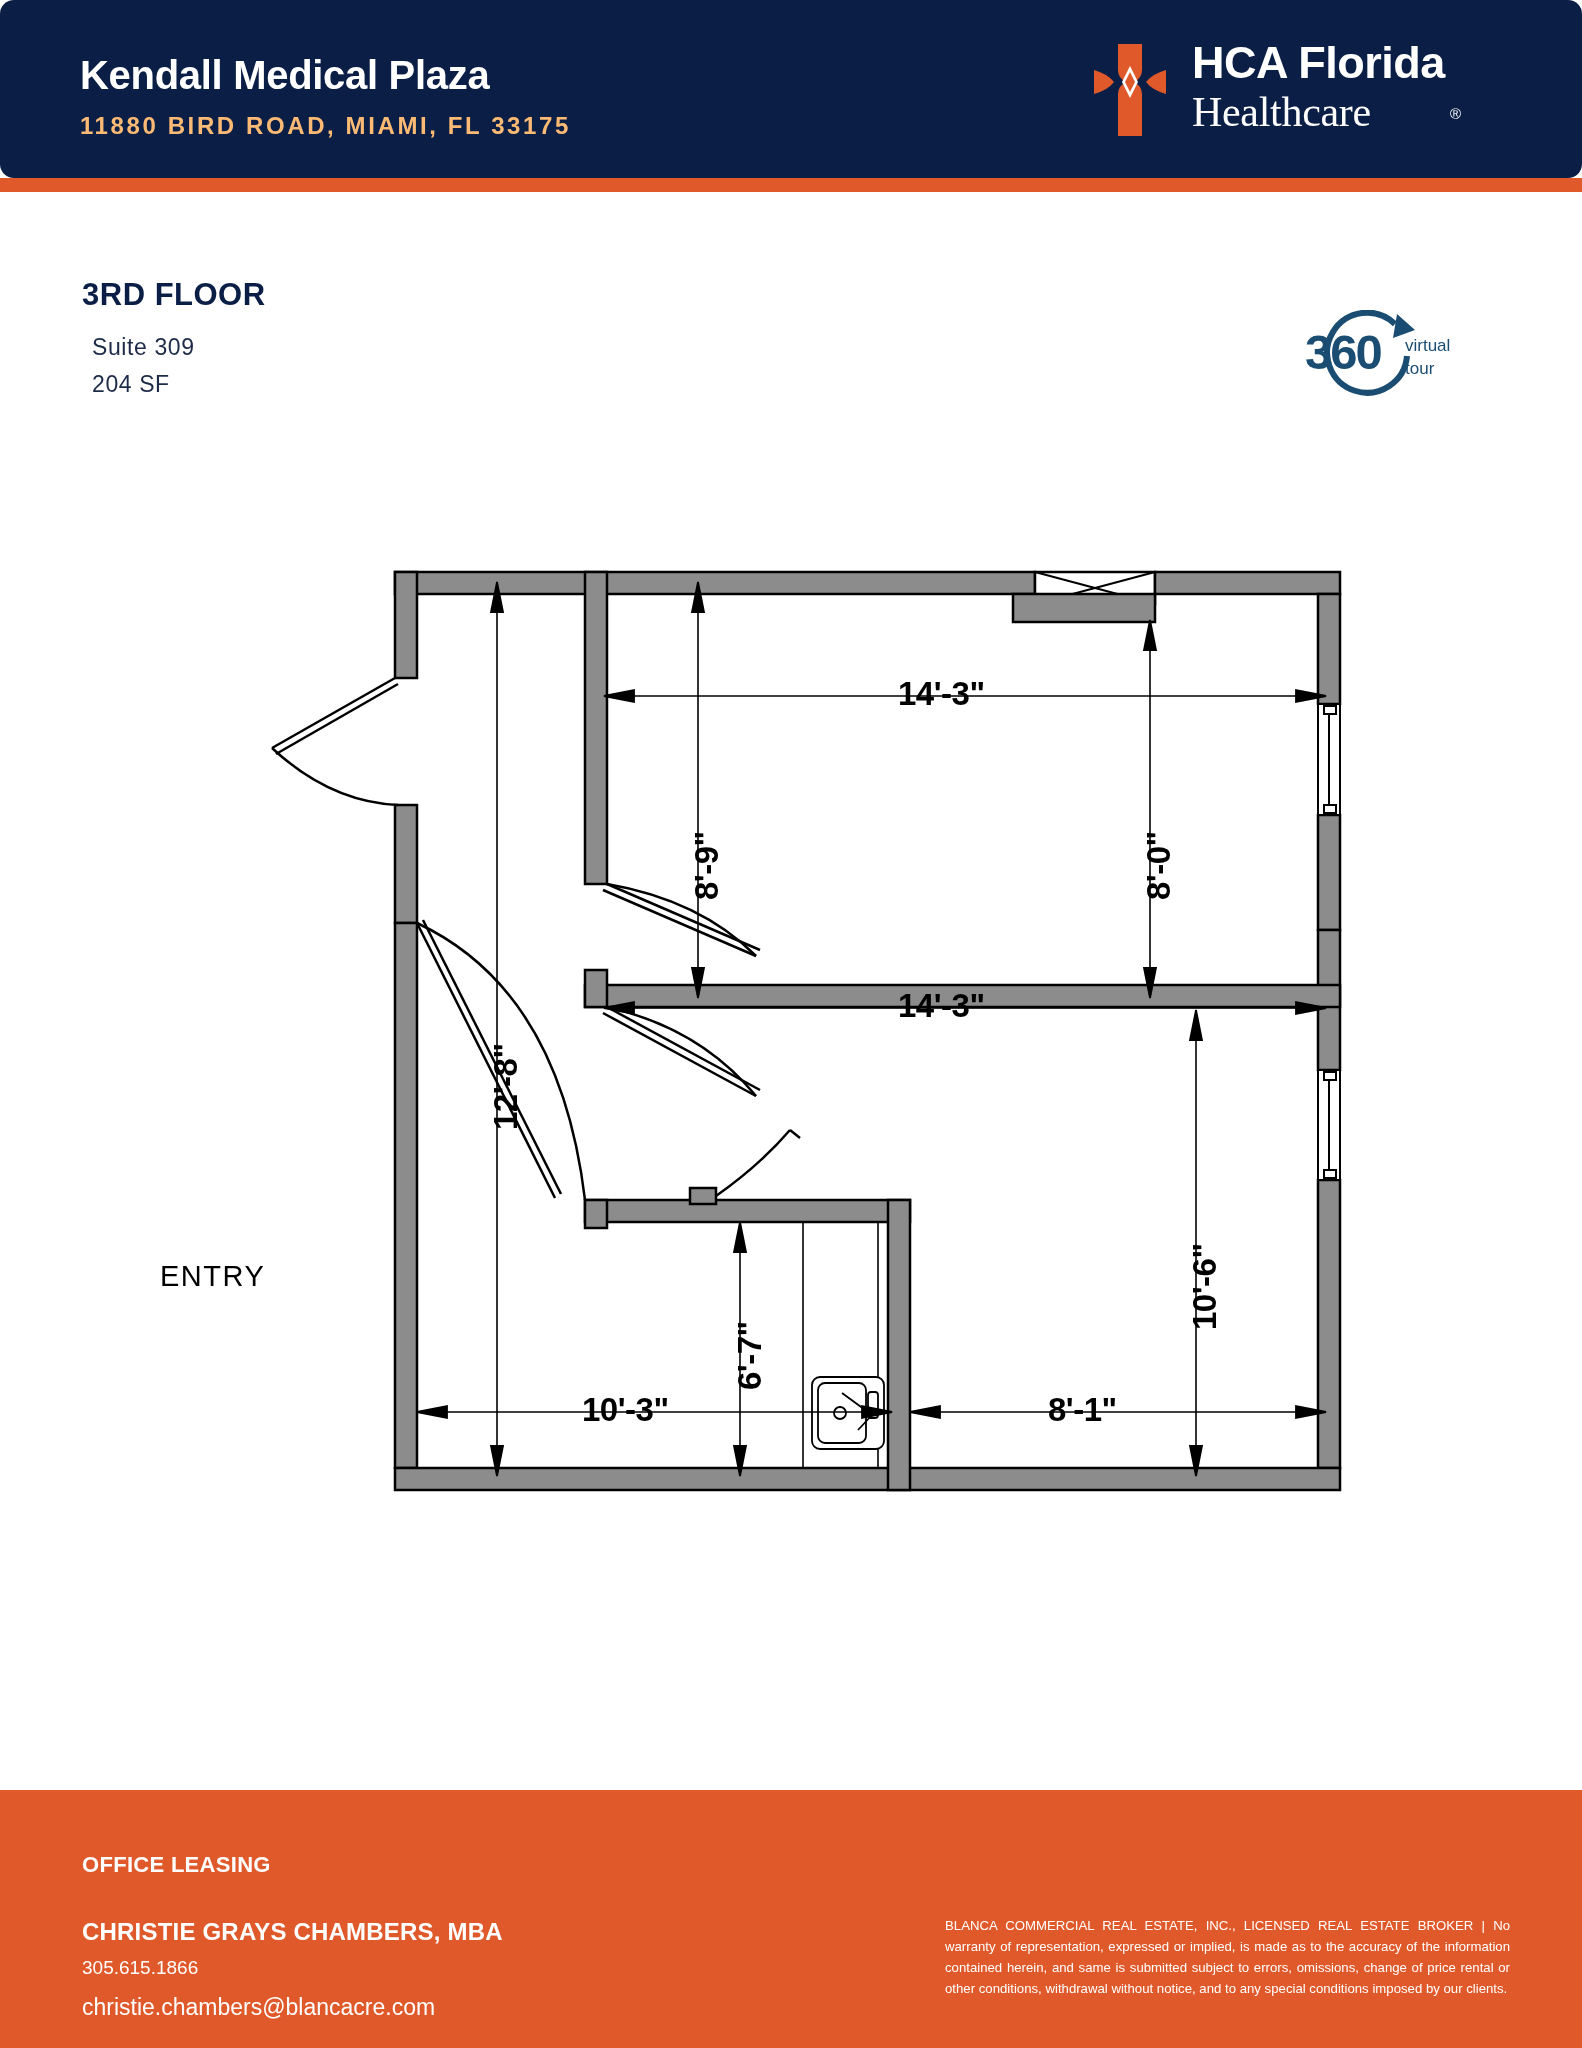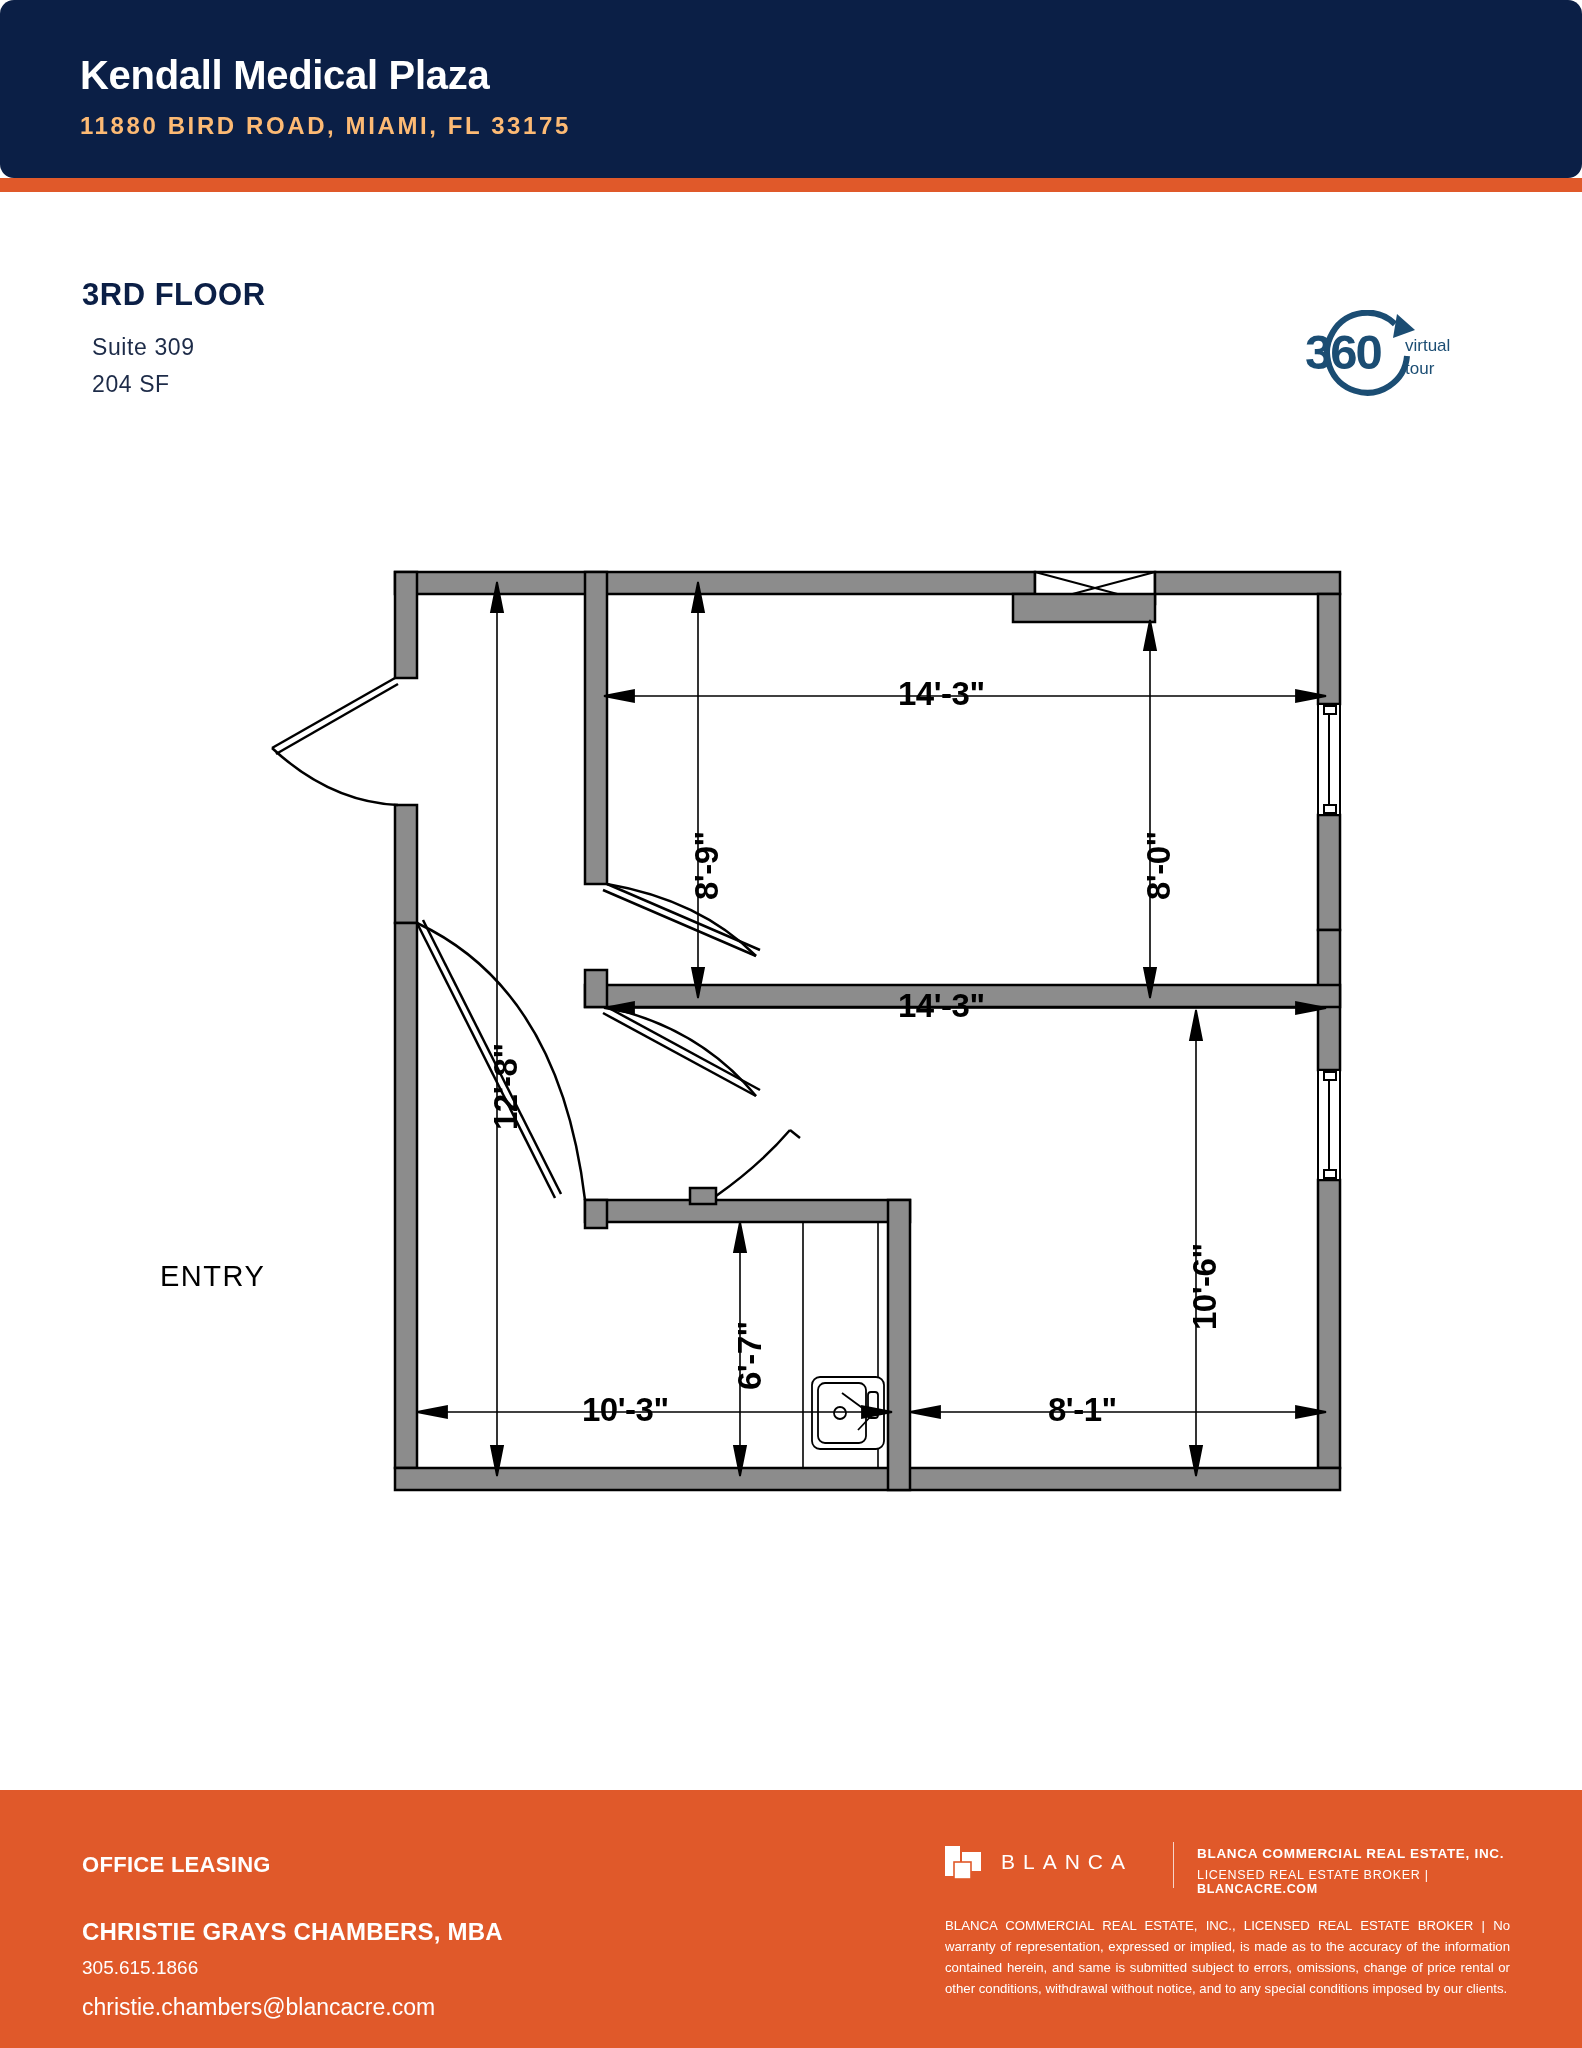"HCA Florida" div.hca-logo { html: none -> <div> <svg> <path></path> <path></path> <path></path> <path></path> <path></path> </svg> <div> <div>HCA Florida</div> <div> <span>Healthcare</span><span>®</span> </div> </div> </div> }
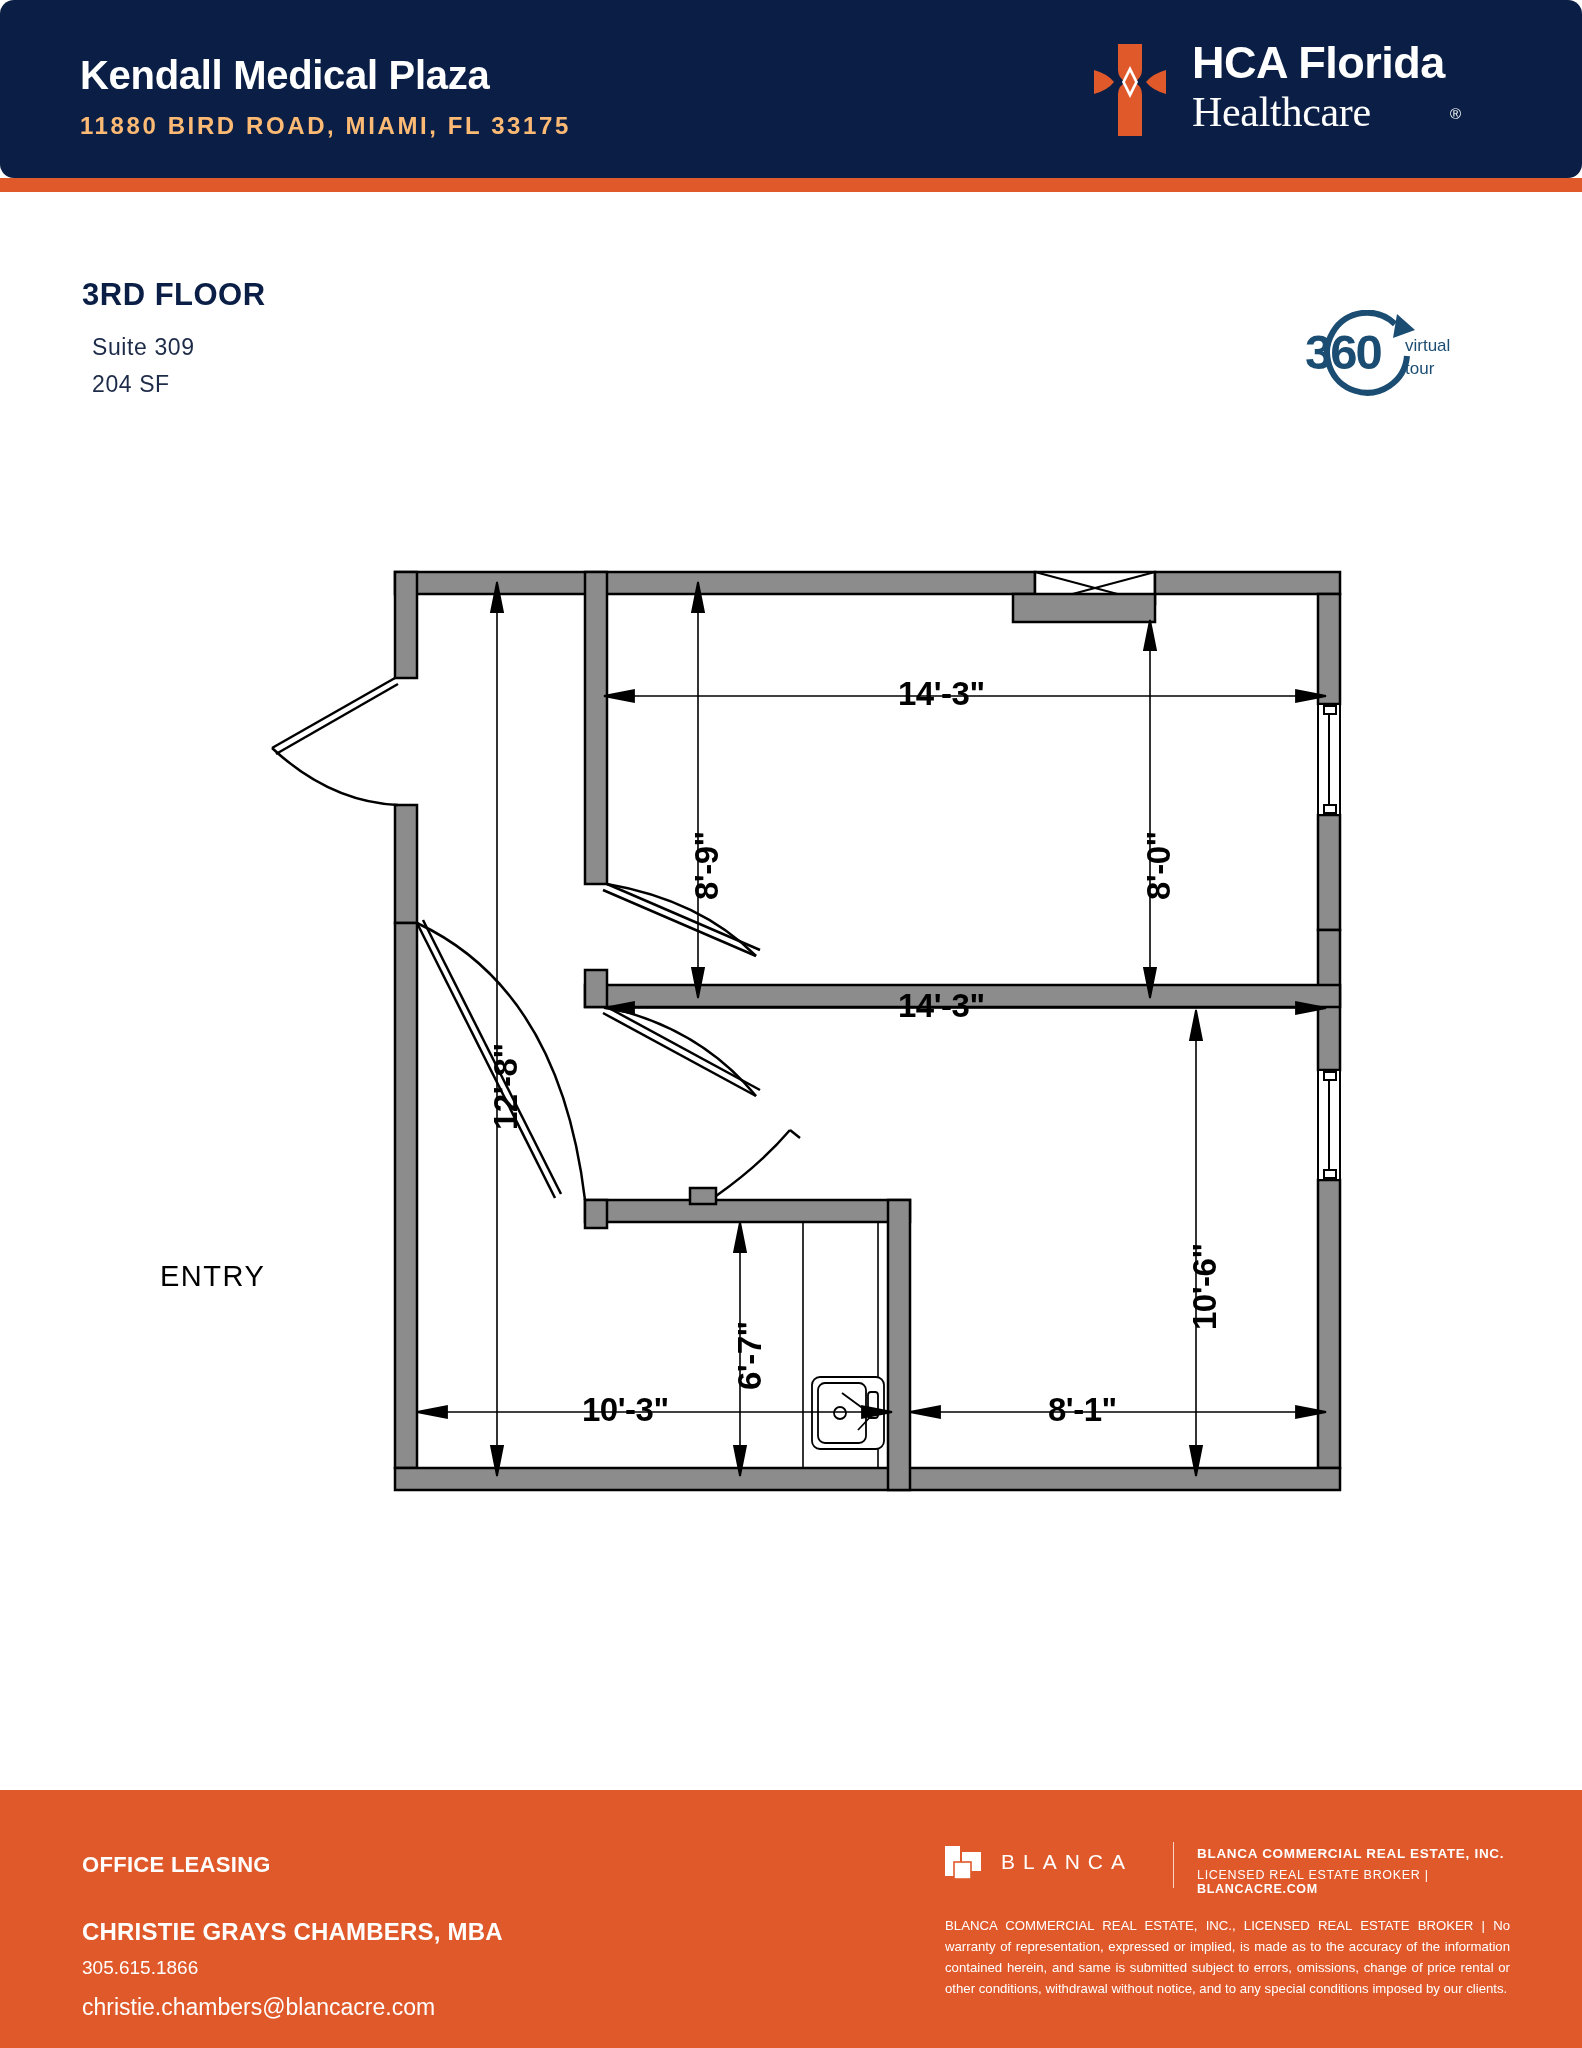"BLANCA" div.blanca-block { html: <div> <svg> <rect></rect> <rect></rect> <rect></rect> </svg> <div>BLANCA</div> <div></div> <div>BLANCA COMMERCIAL REAL ESTATE, INC.</div> <div><span>LICENSED REAL ESTATE BROKER | </span><b>BLANCACRE.COM</b></div> </div> -> none }
